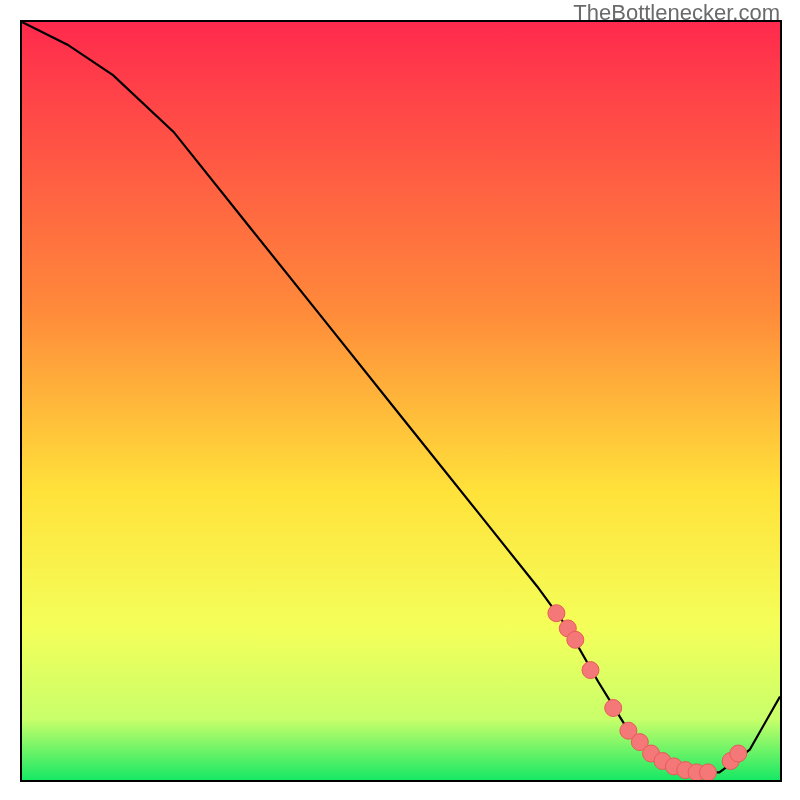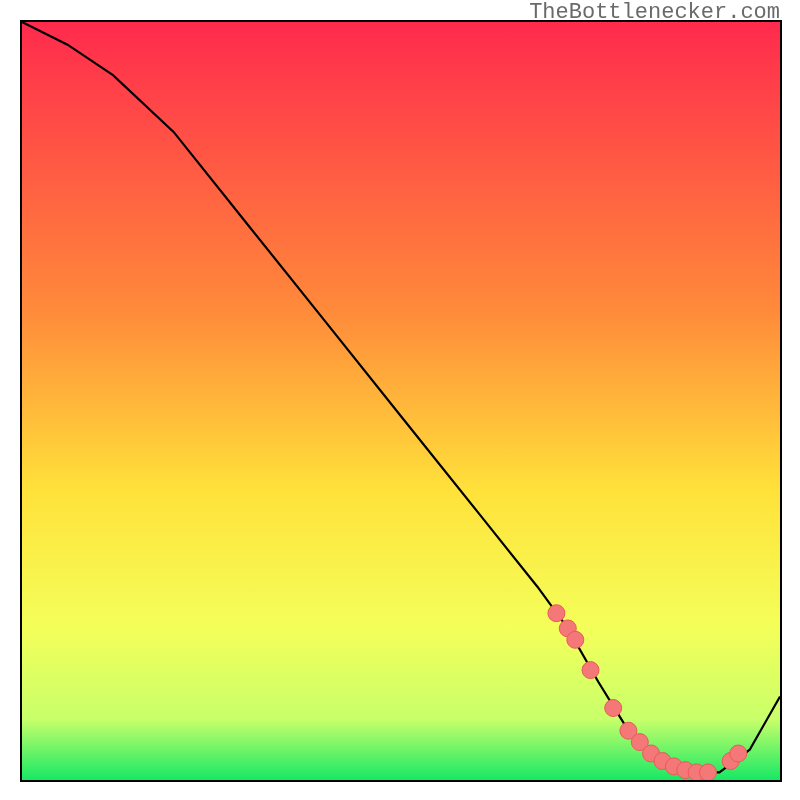"TheBottlenecker.com" .frame { font-family: Liberation Mono, monospace -> none }
